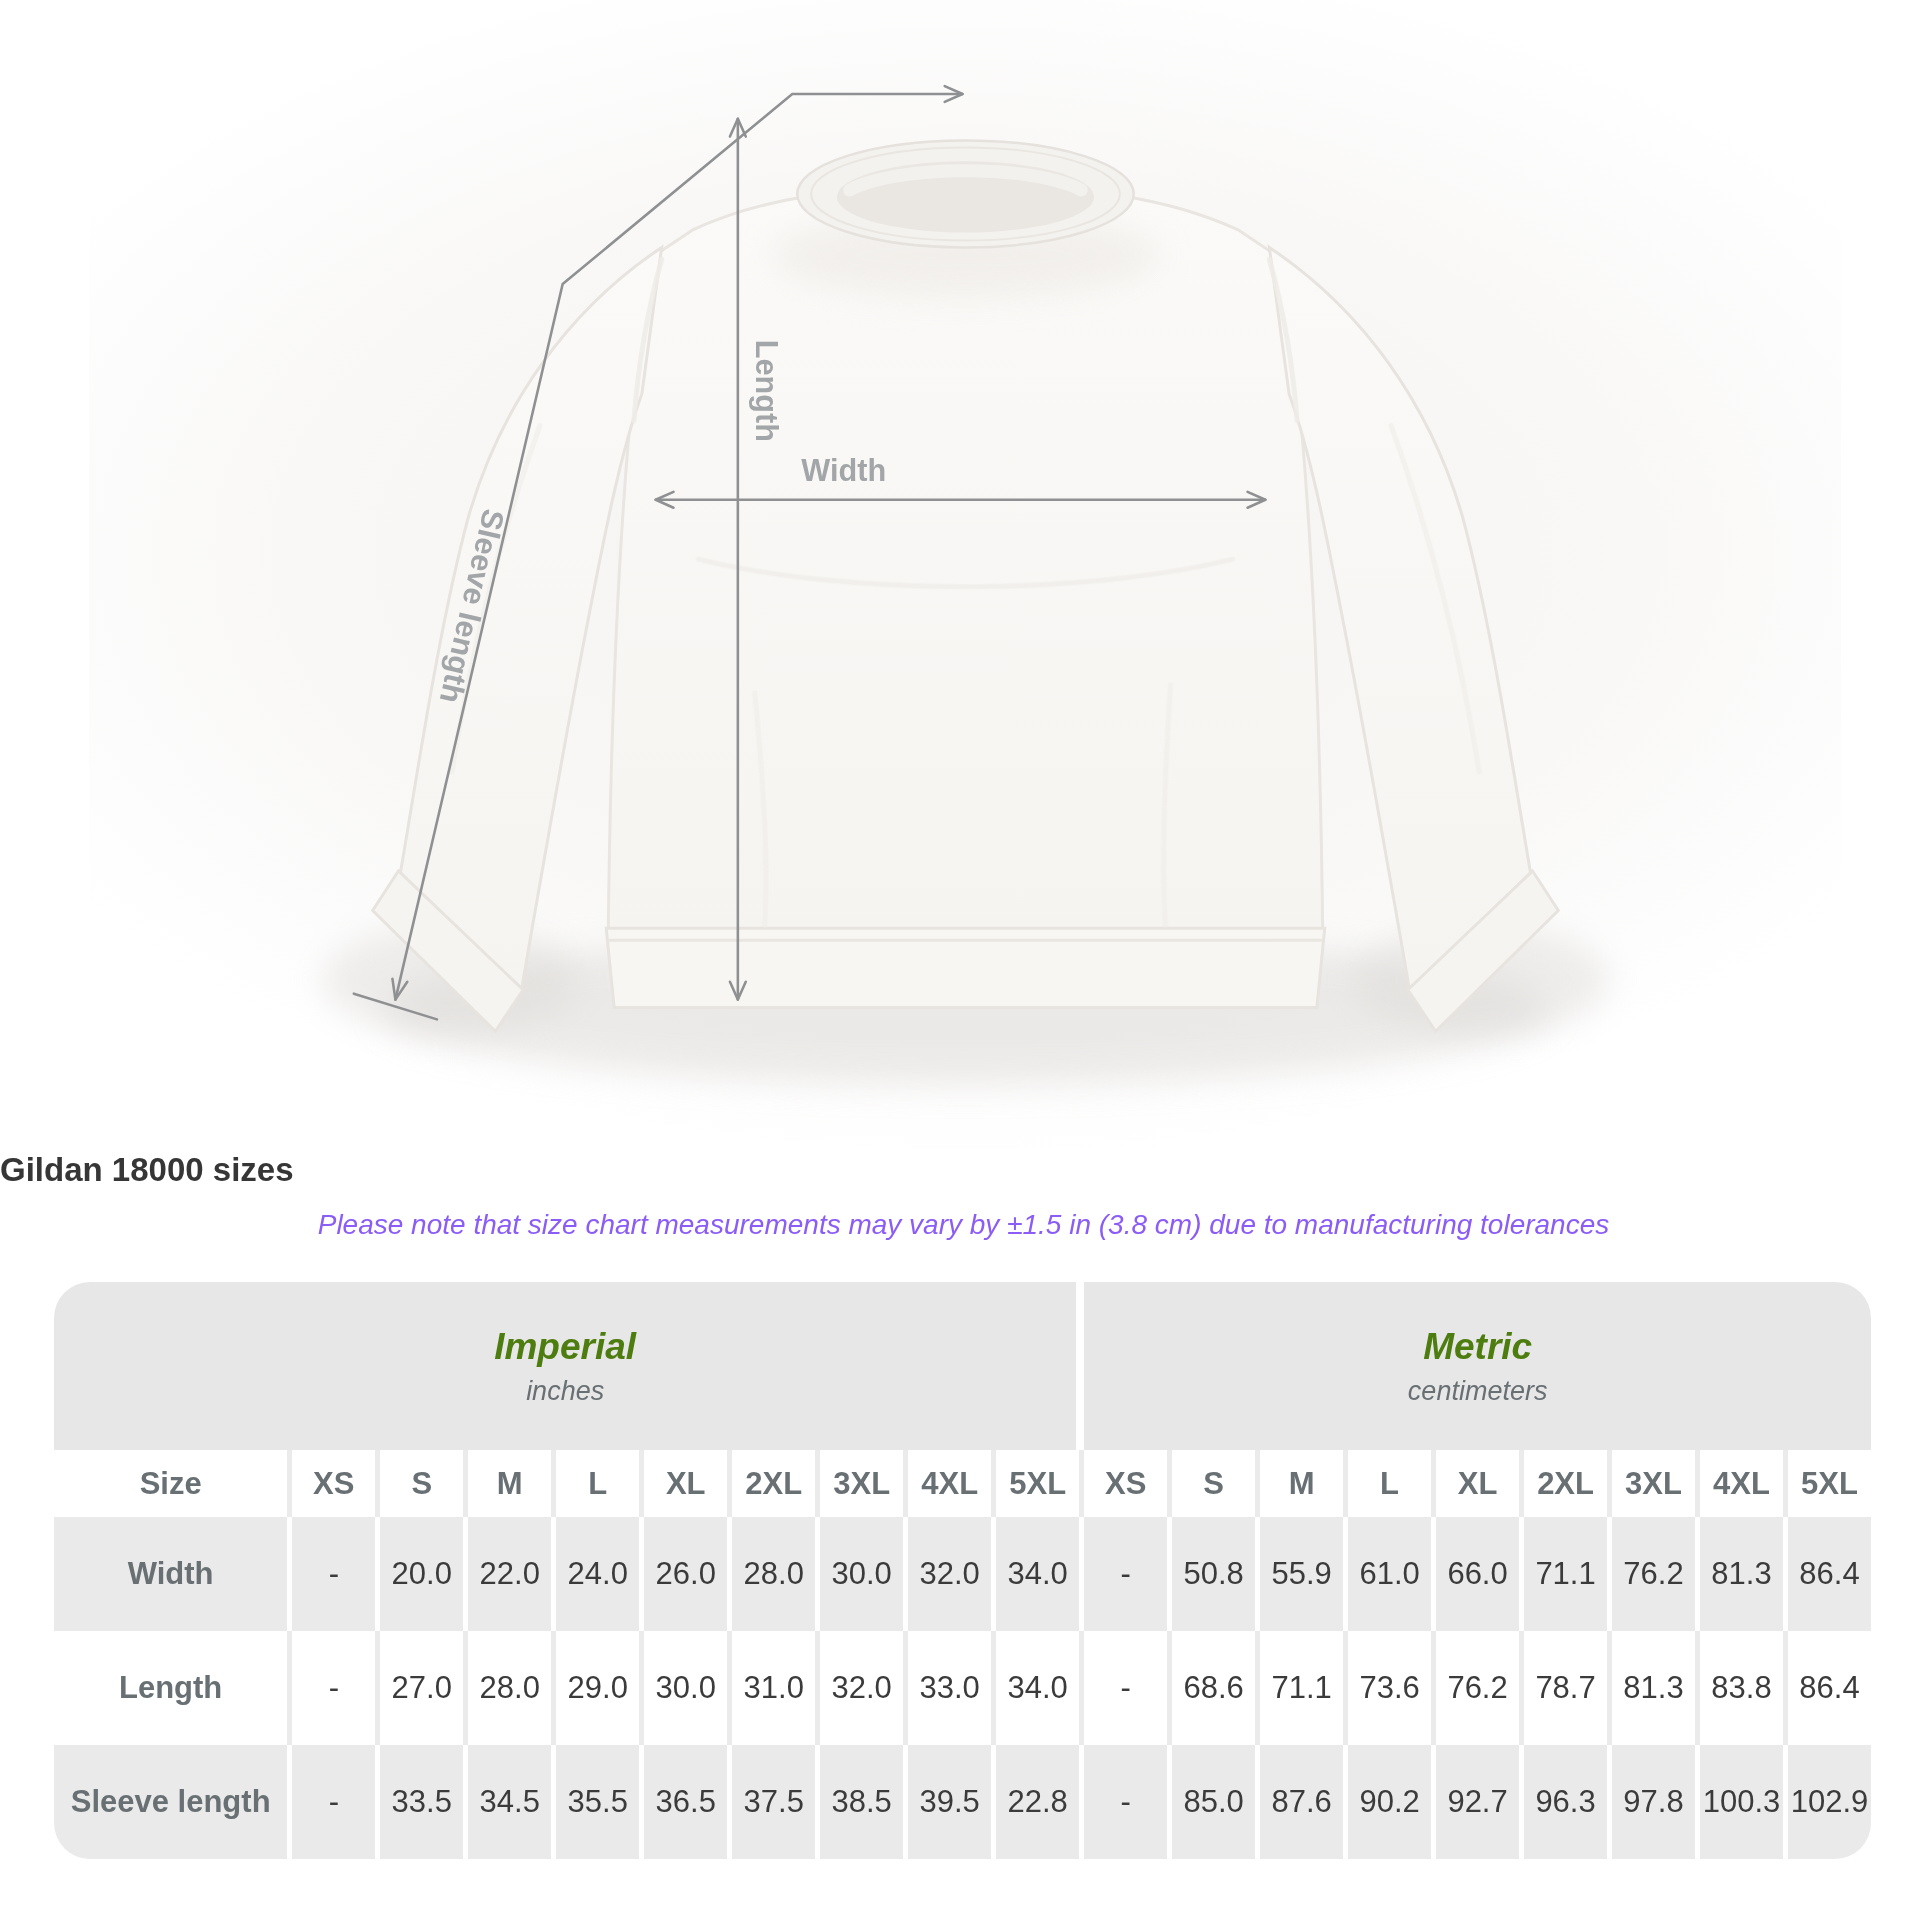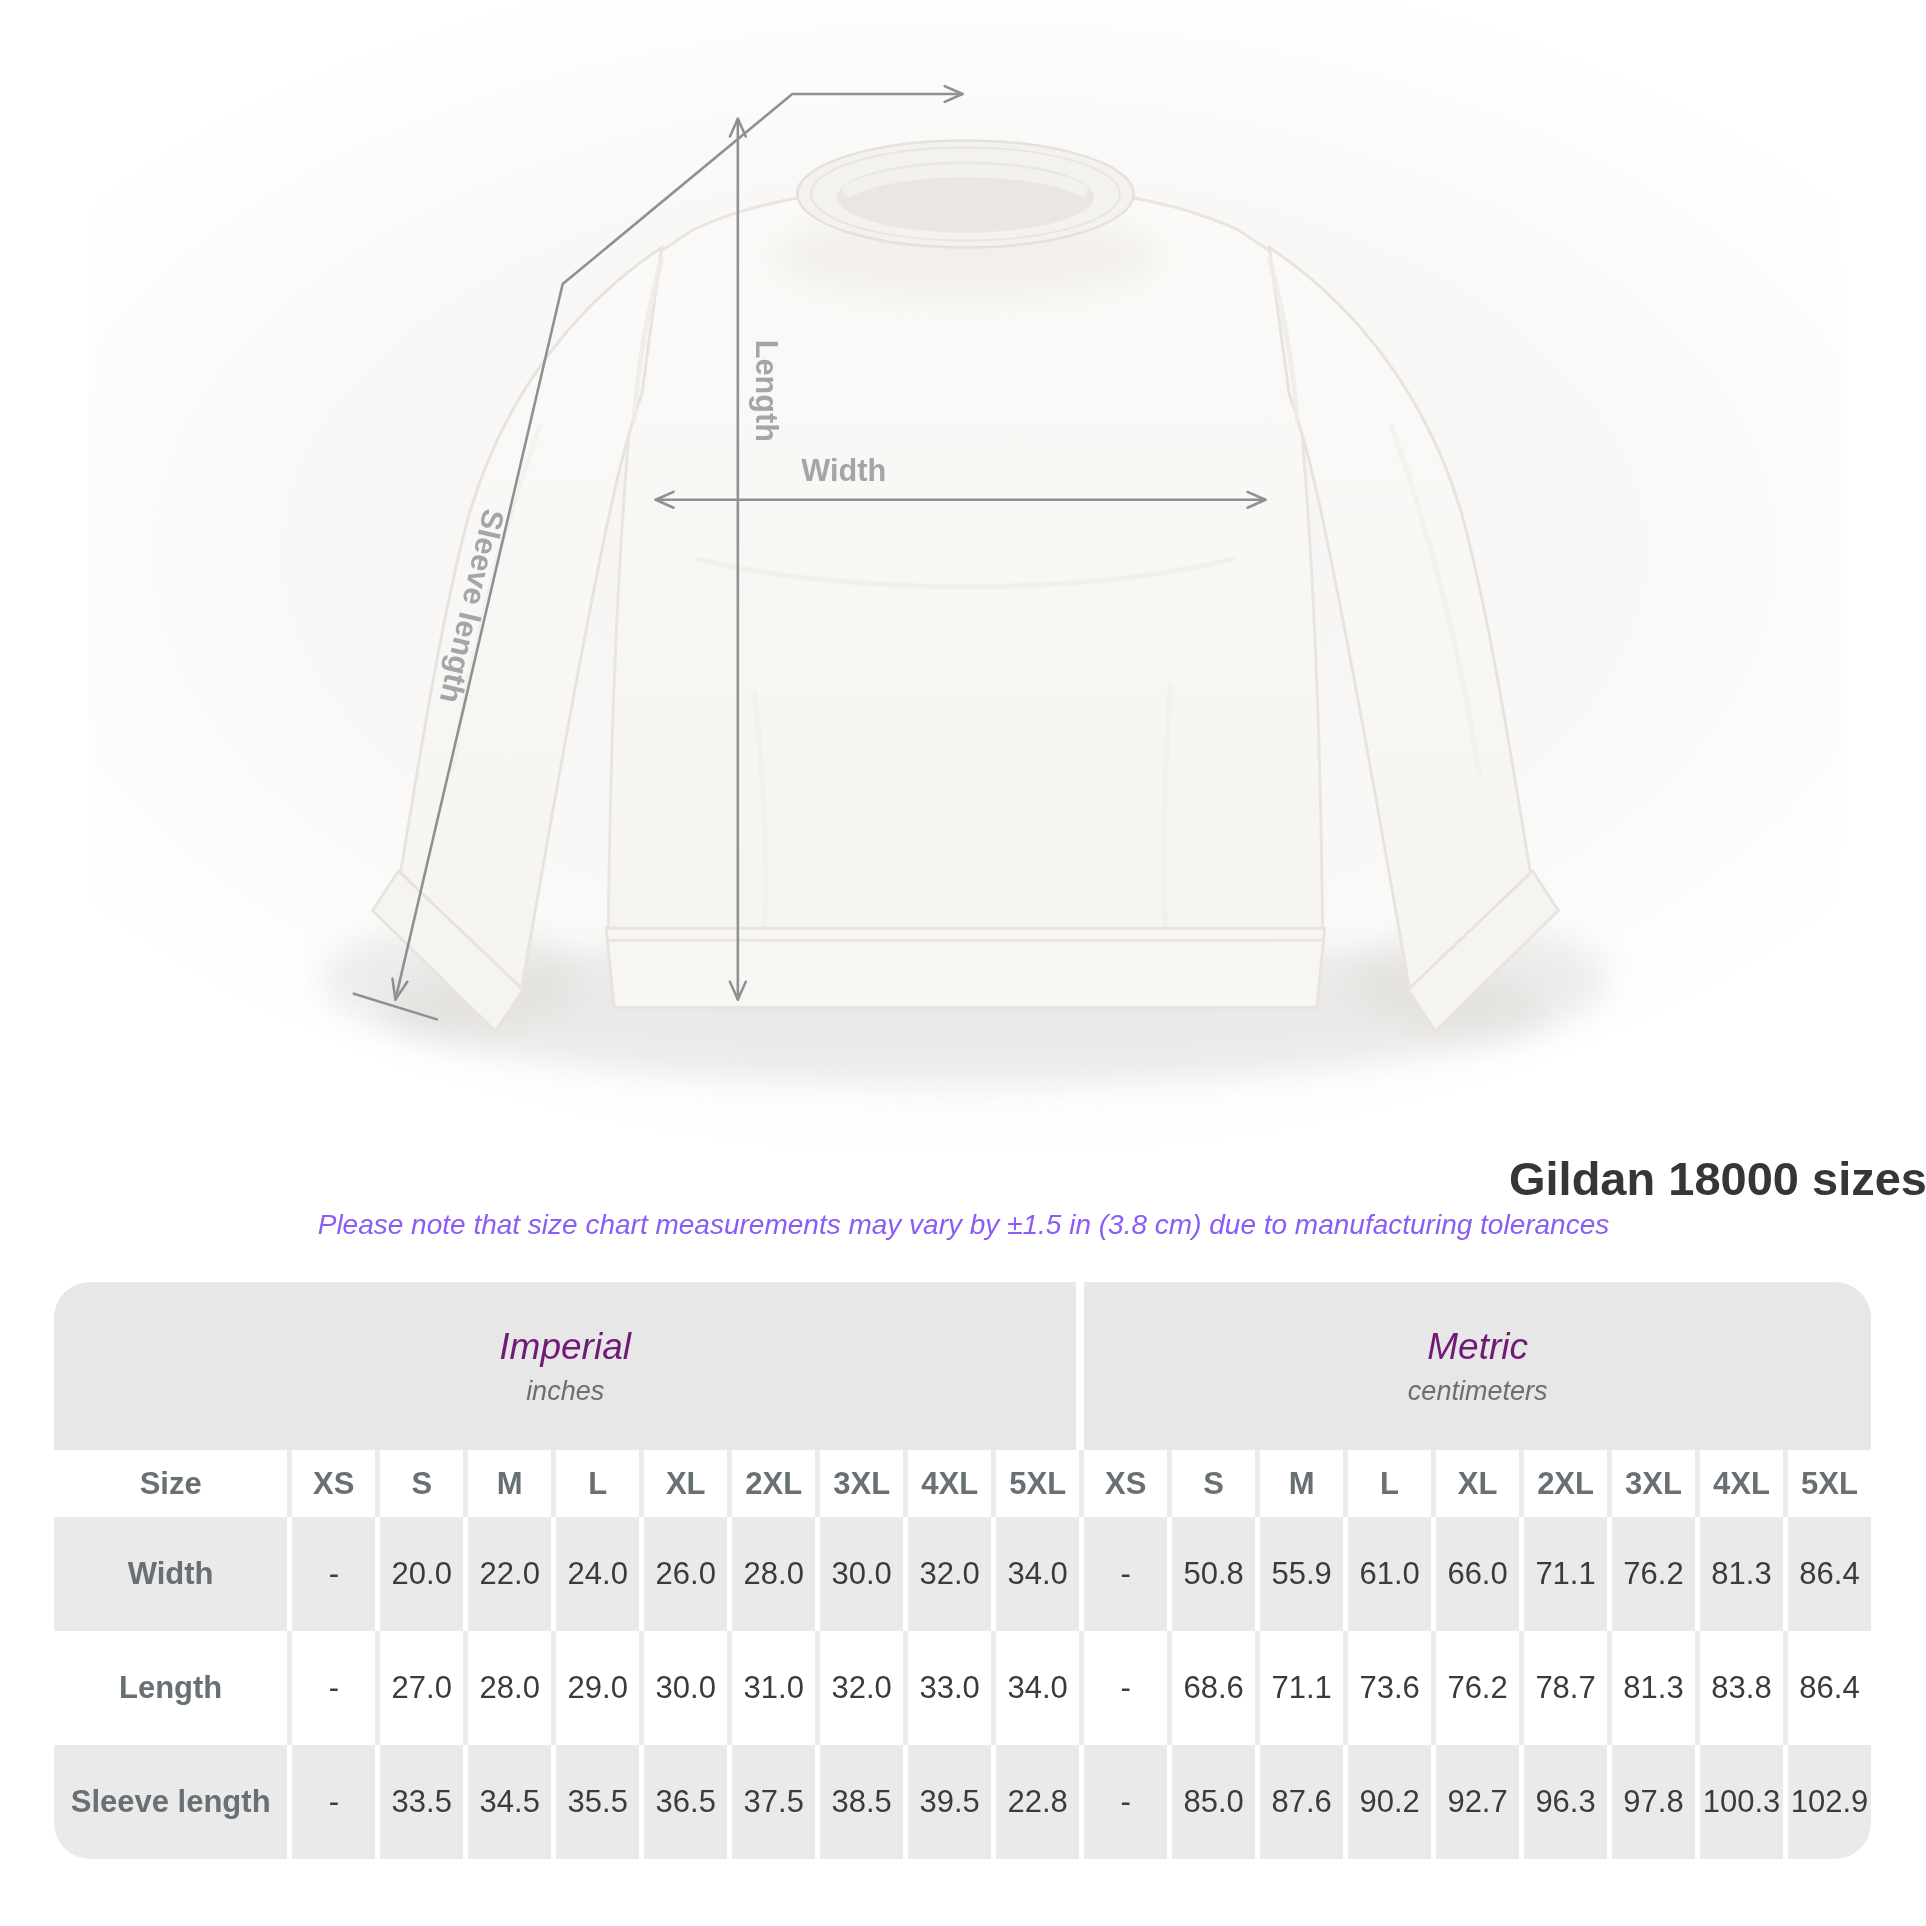"Gildan 18000 sizes" .title { font-size: 47px -> 33px; text-align: right -> left }
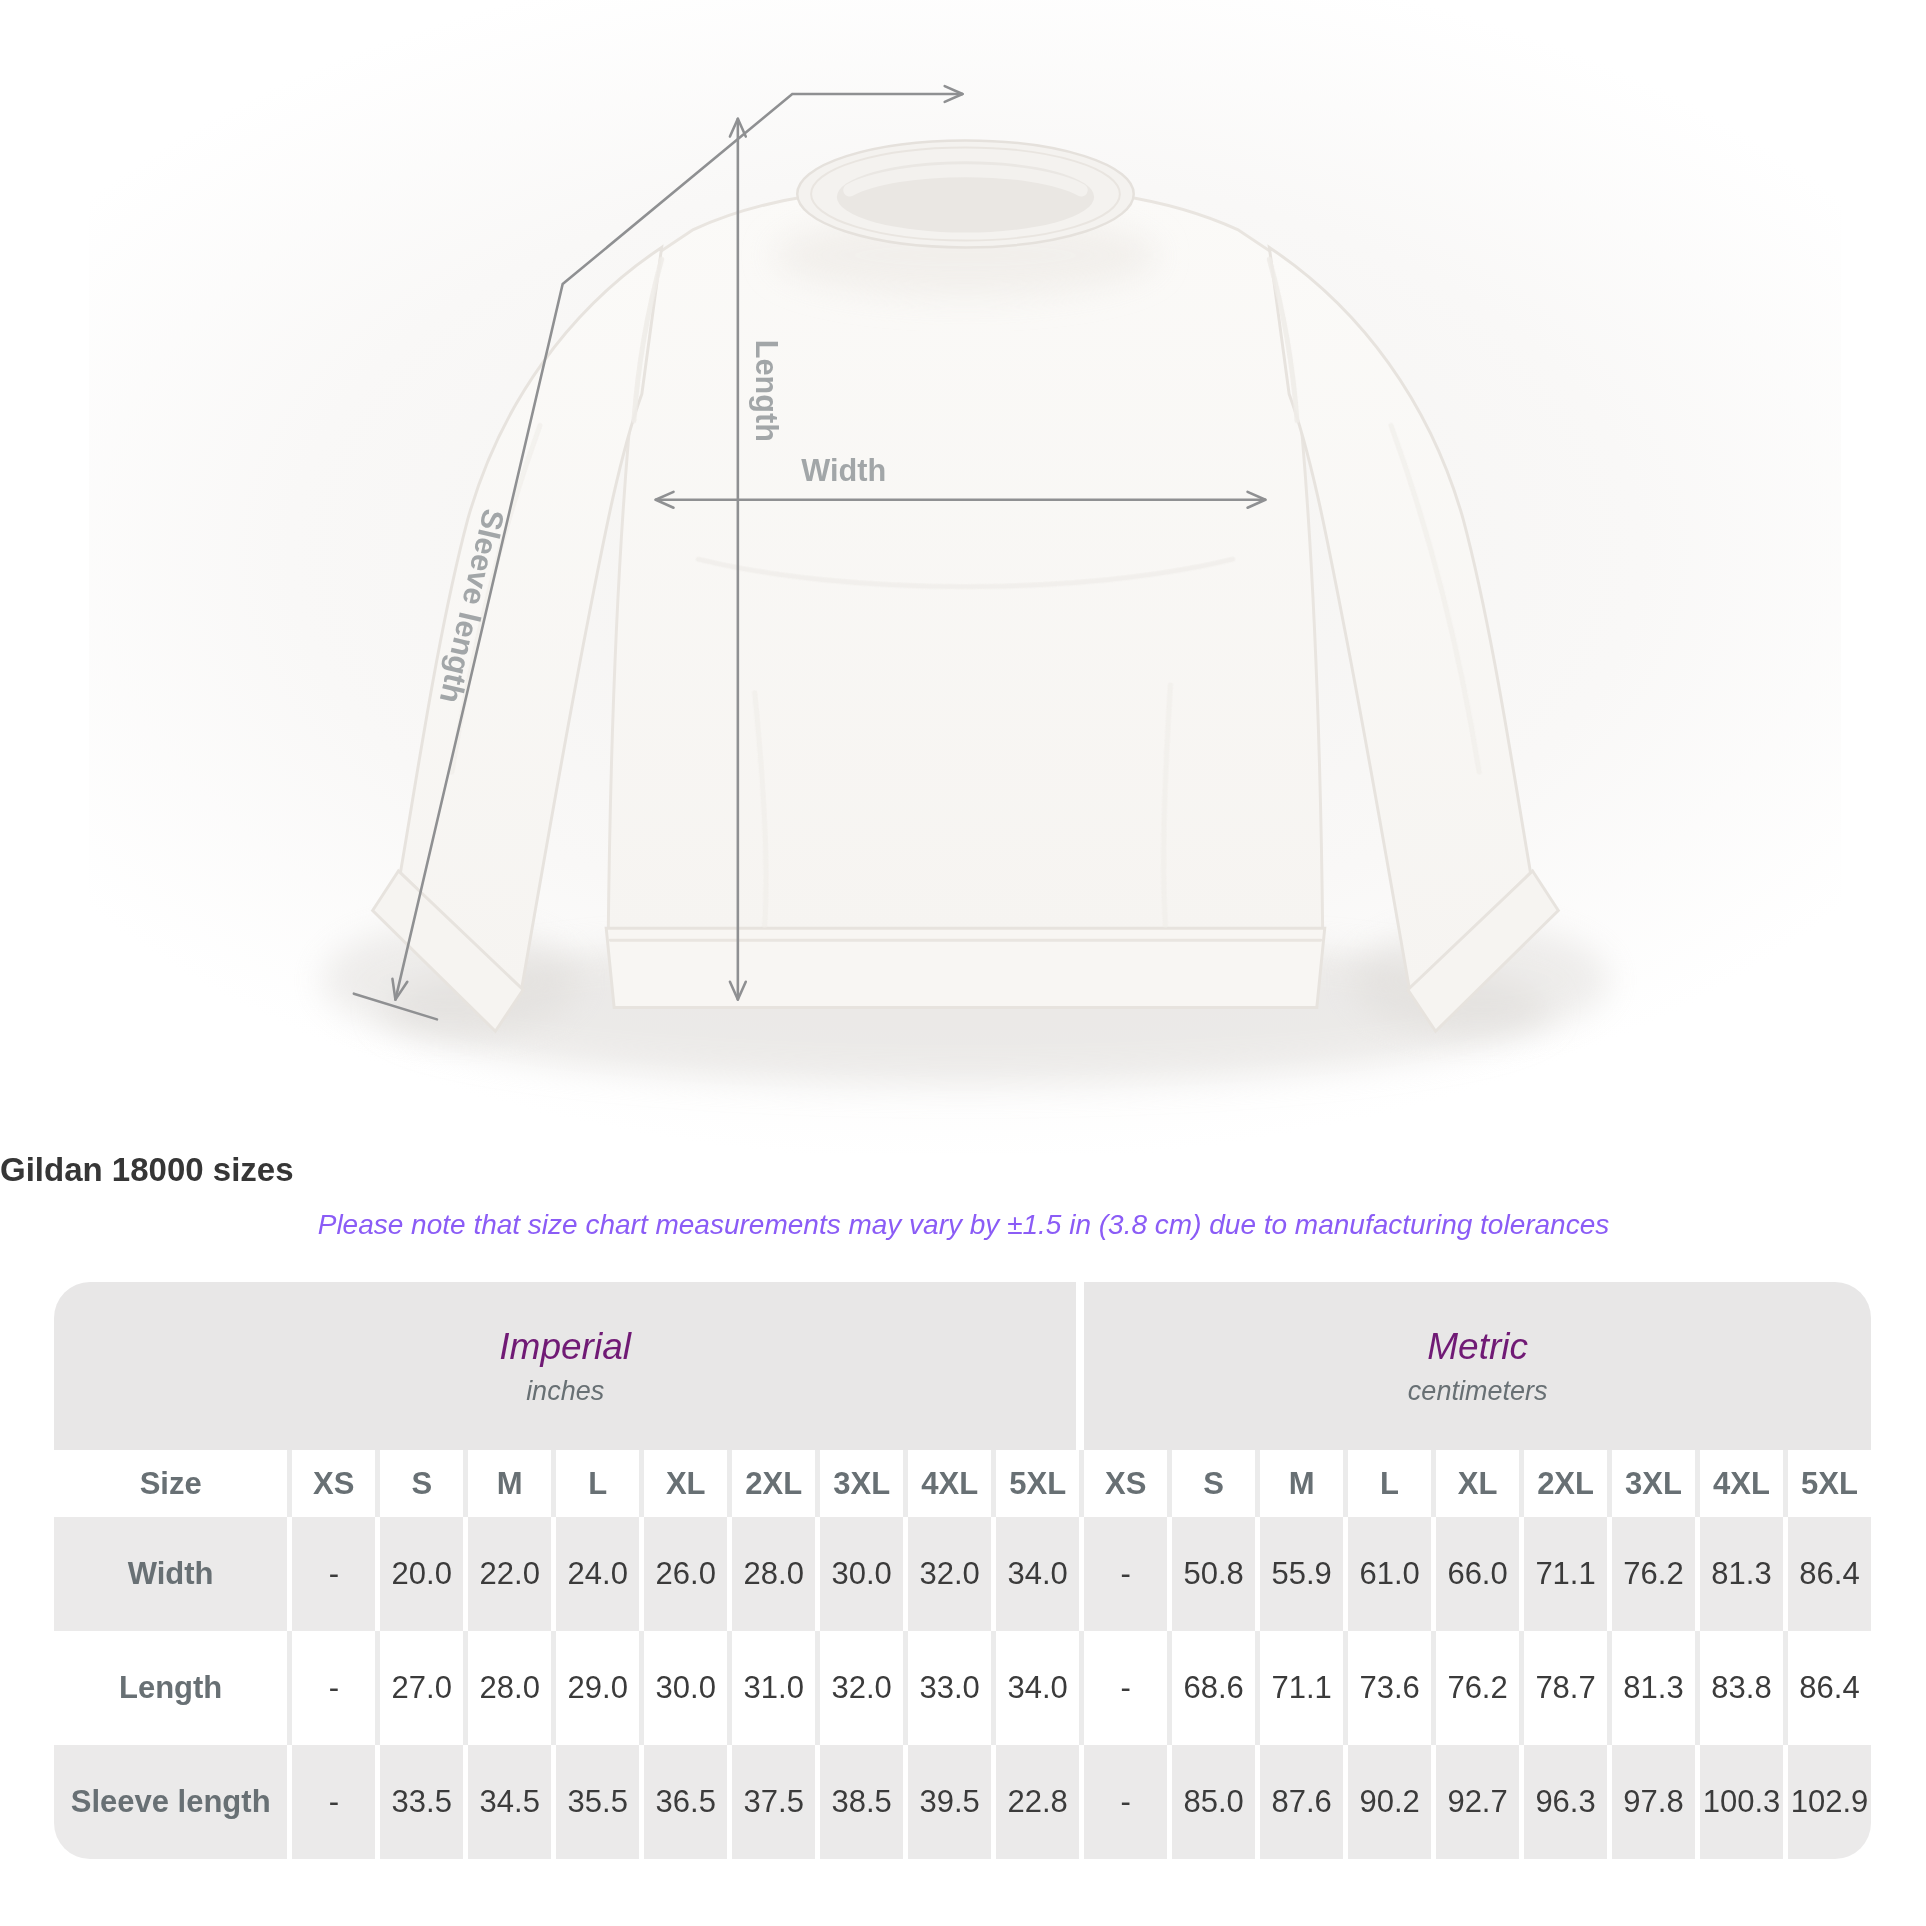"Imperial" .band-title { color: #701a75 -> #4d7c0f; font-weight: normal -> bold }
